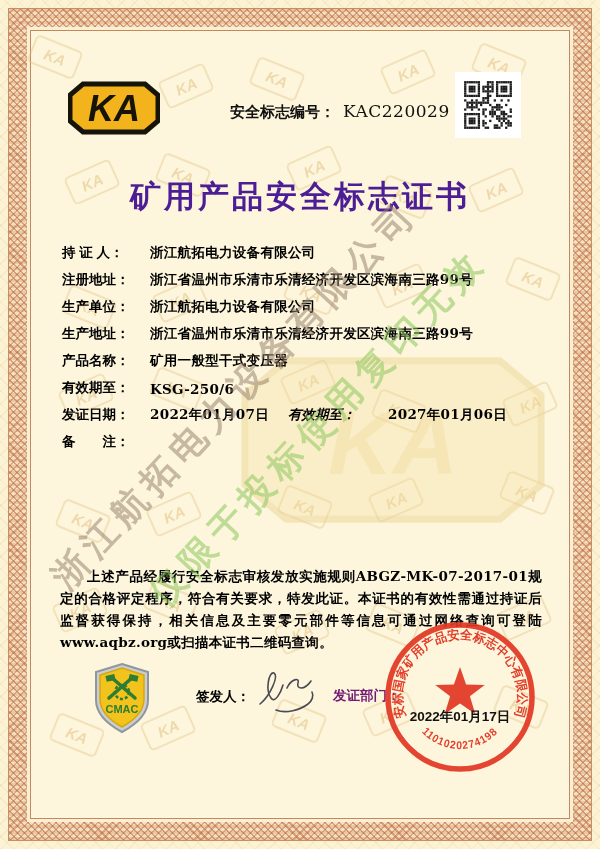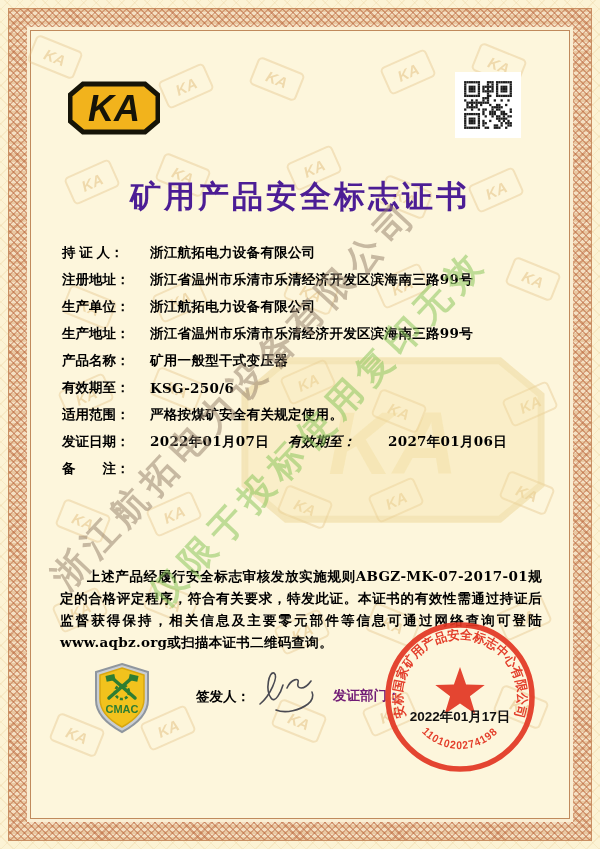"安全标志编号：" div.serial-line { html: none -> <div> <span>安全标志编号：</span> <span>KAC220029</span> </div> }
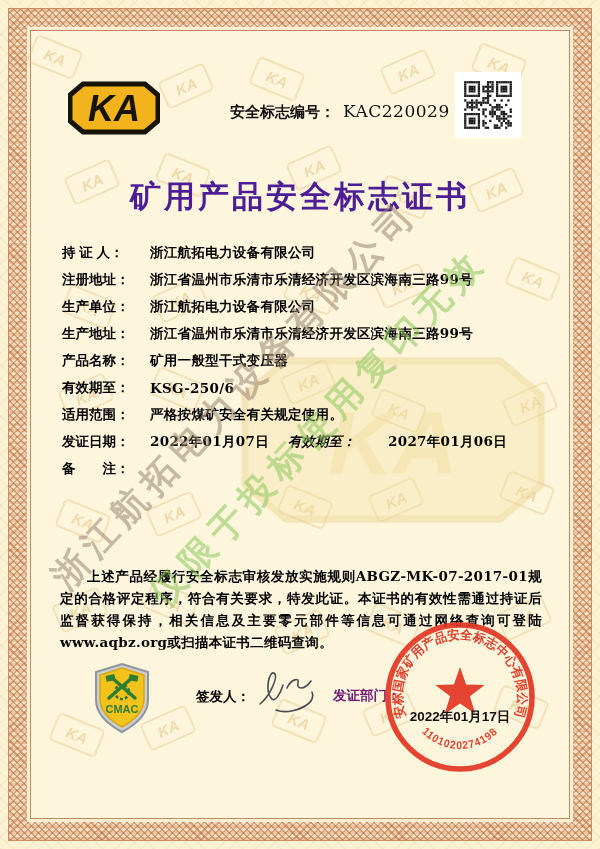"持 证 人：" .frow { align-items: center -> flex-end }
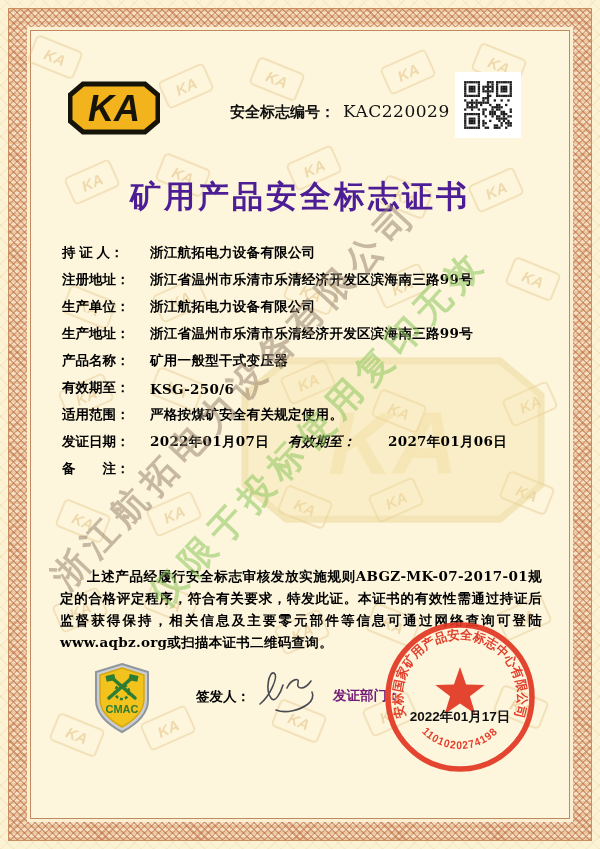"适用范围：" div.frow { html: <div> <span>适用范围：</span> <span>严格按煤矿安全有关规定使用。</span> </div> -> none }
